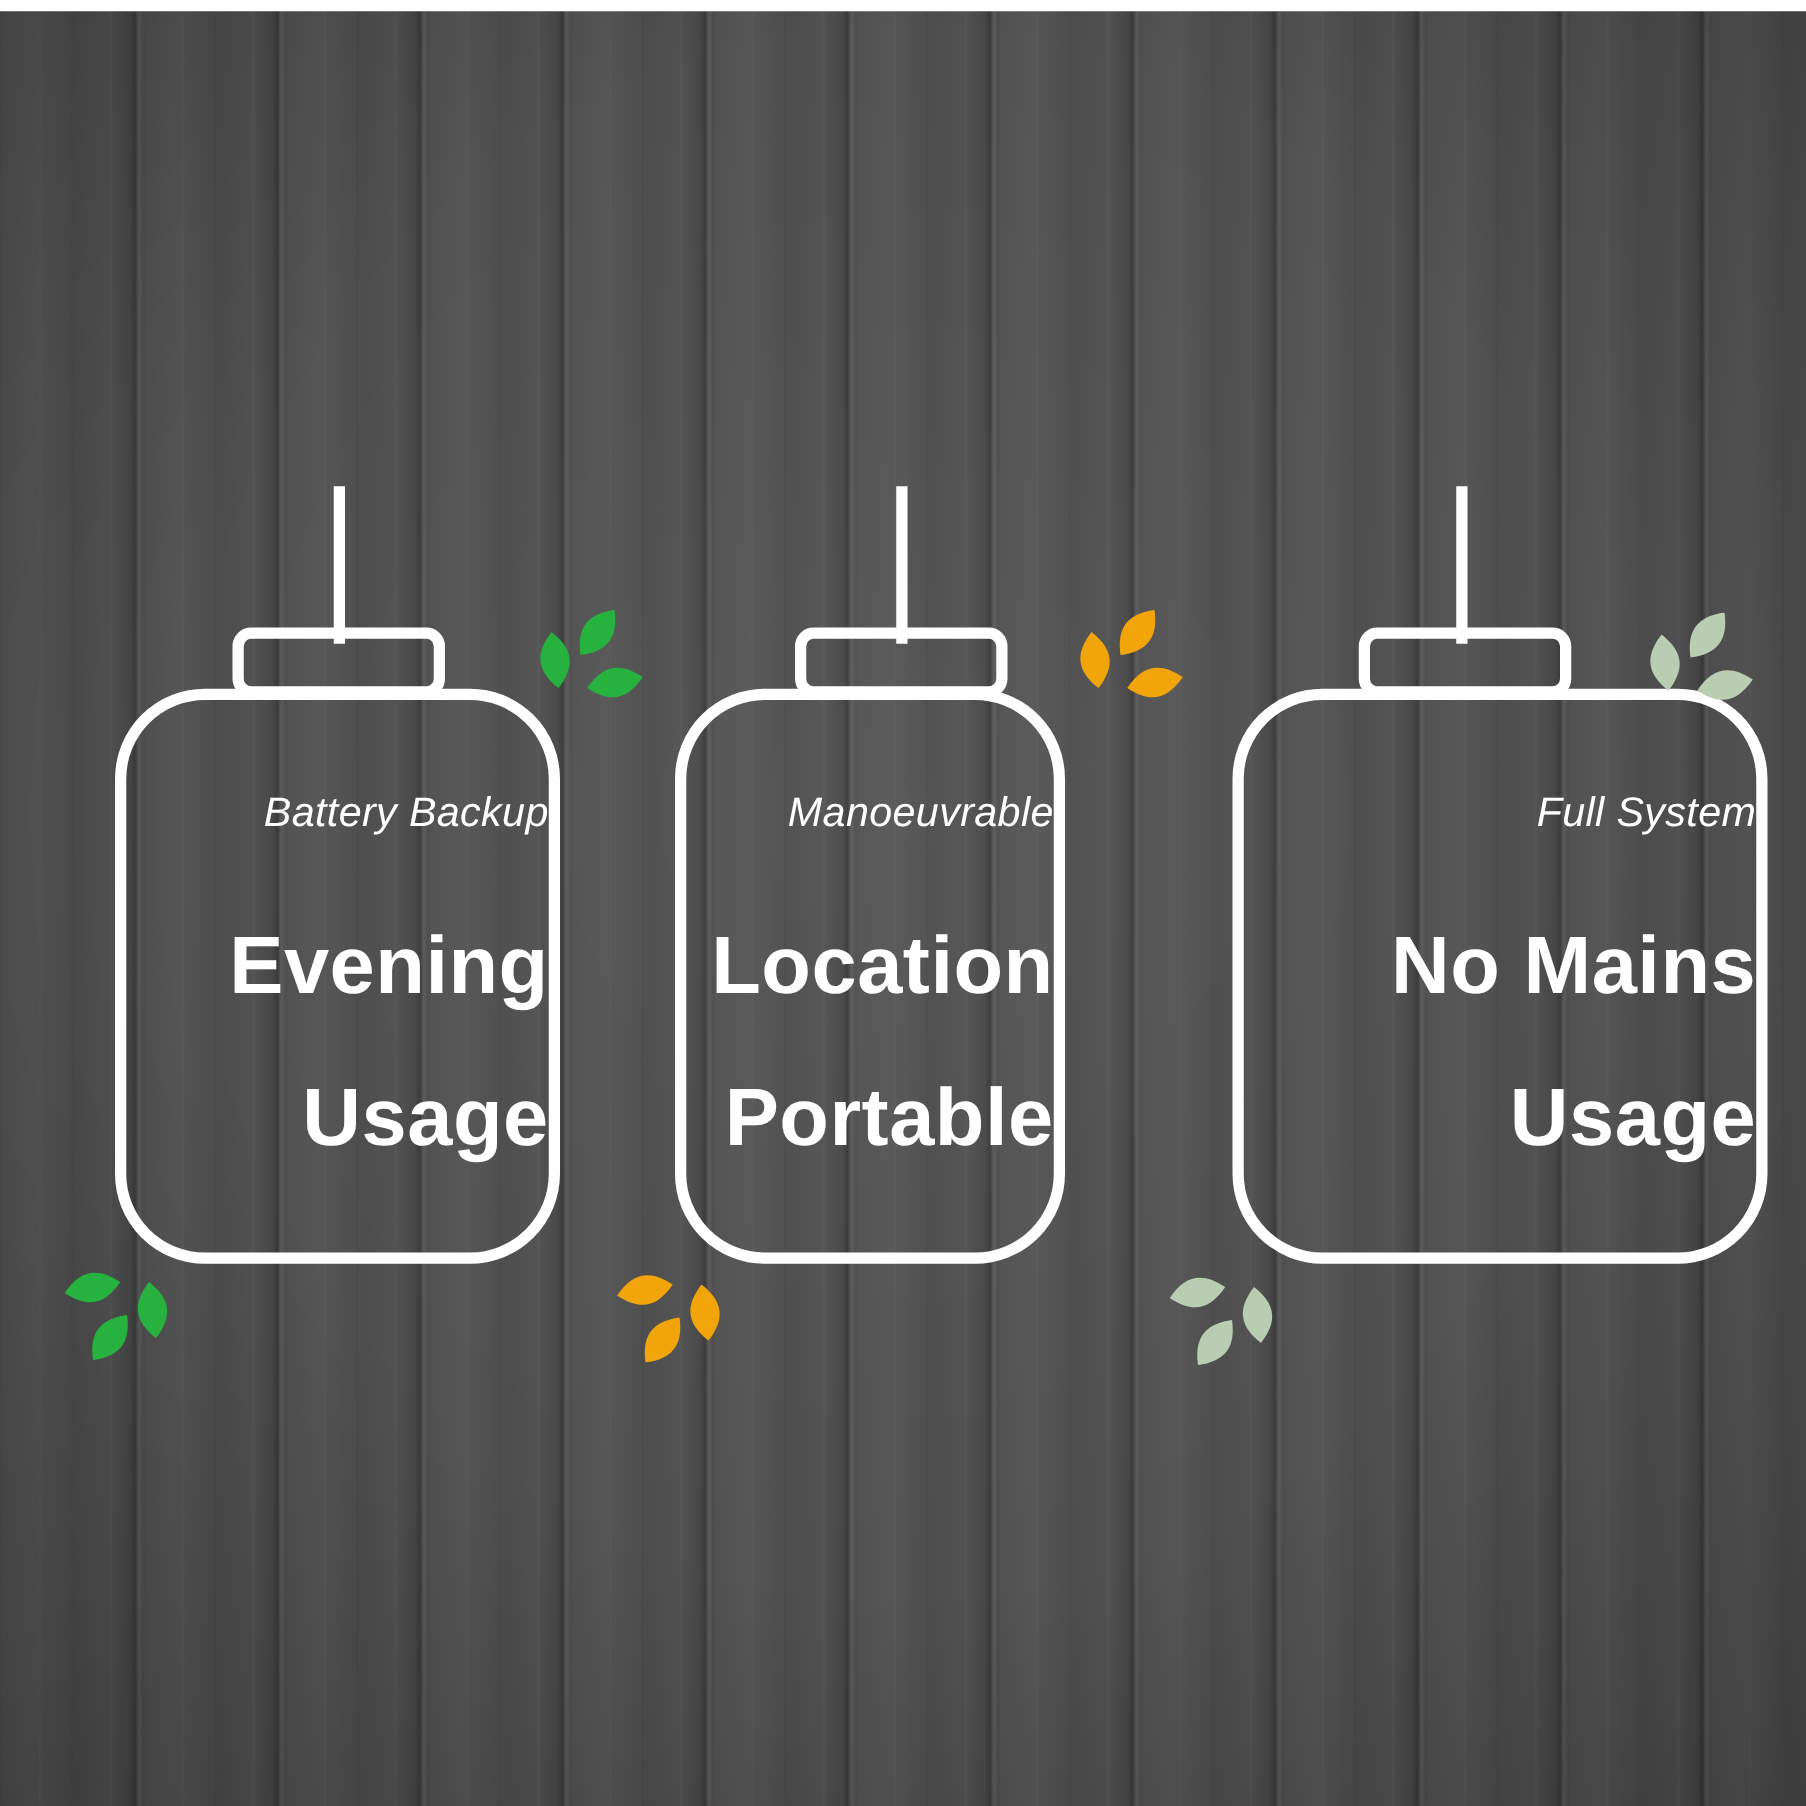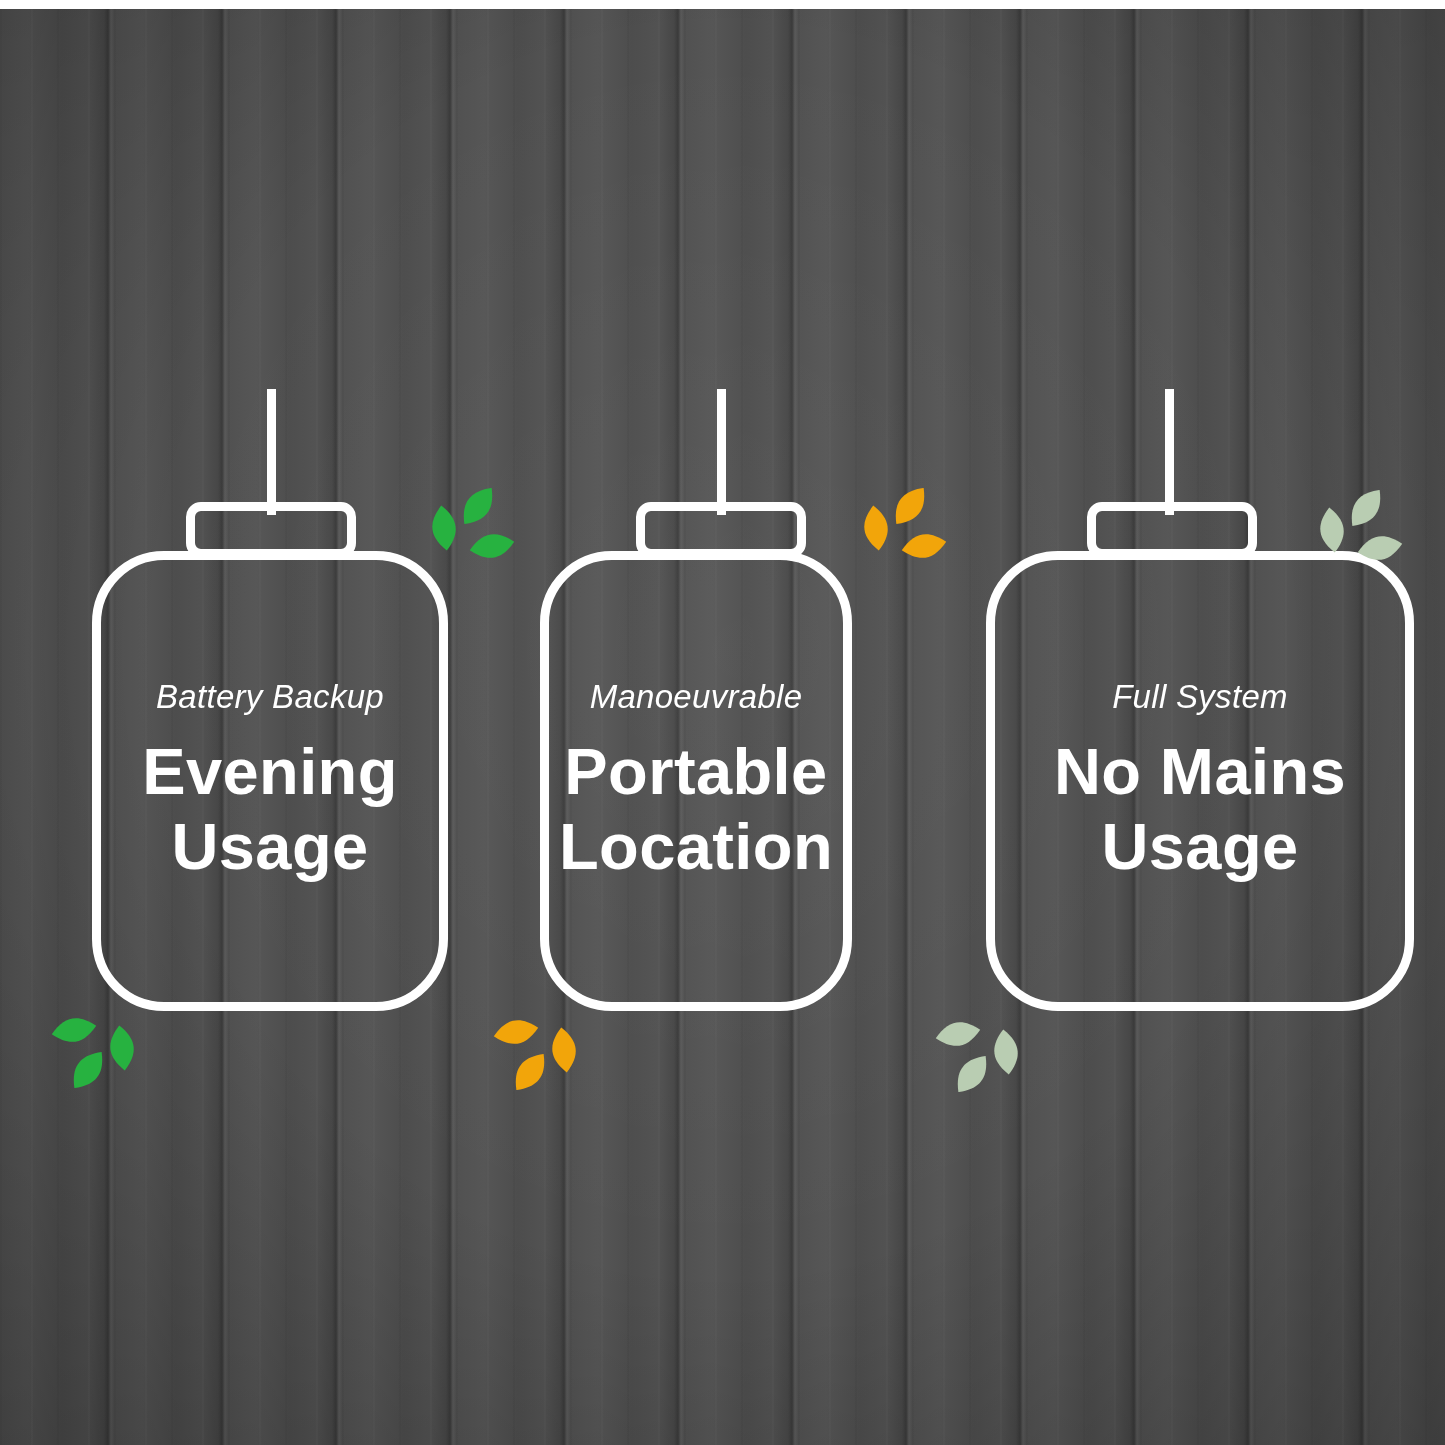"Battery Backup" .body { align-items: center -> flex-end; gap: none -> 47px }
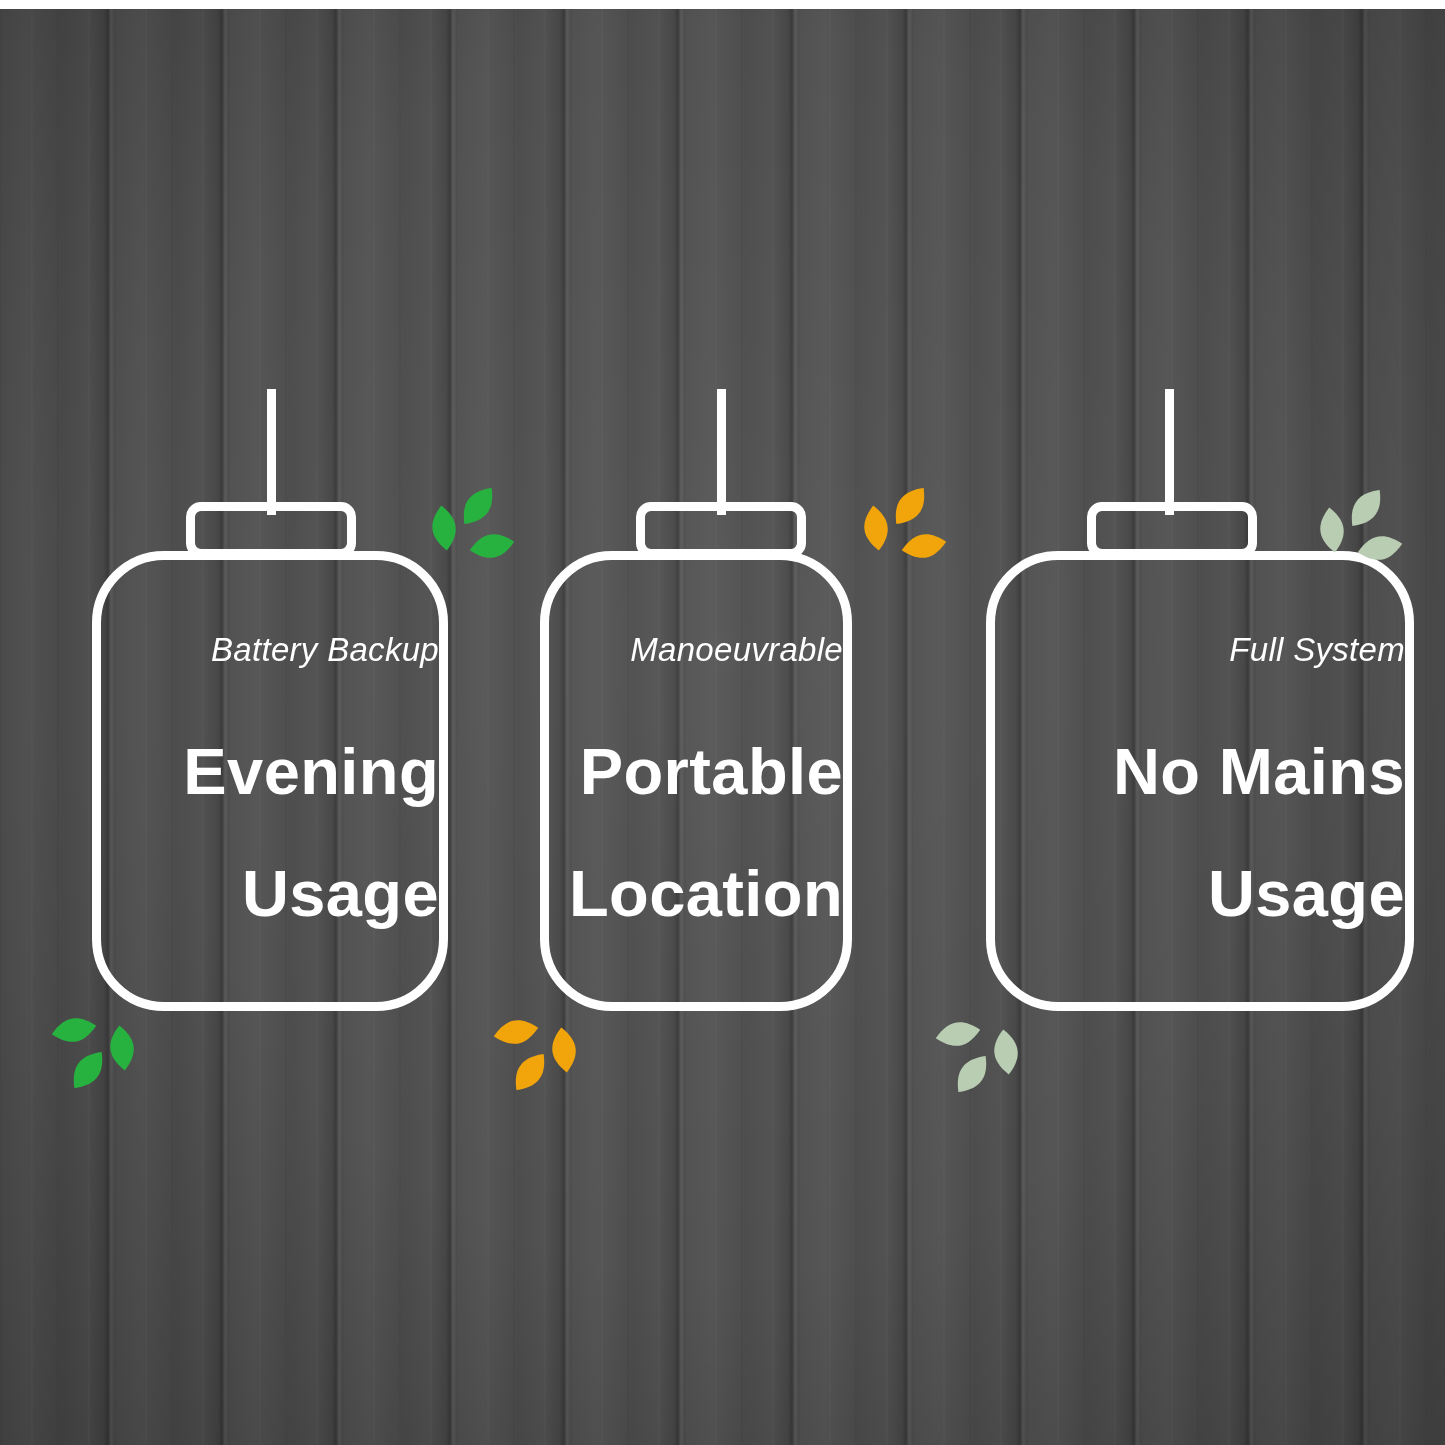"Portable" div.title { order: before "Location" -> after "Location" }
